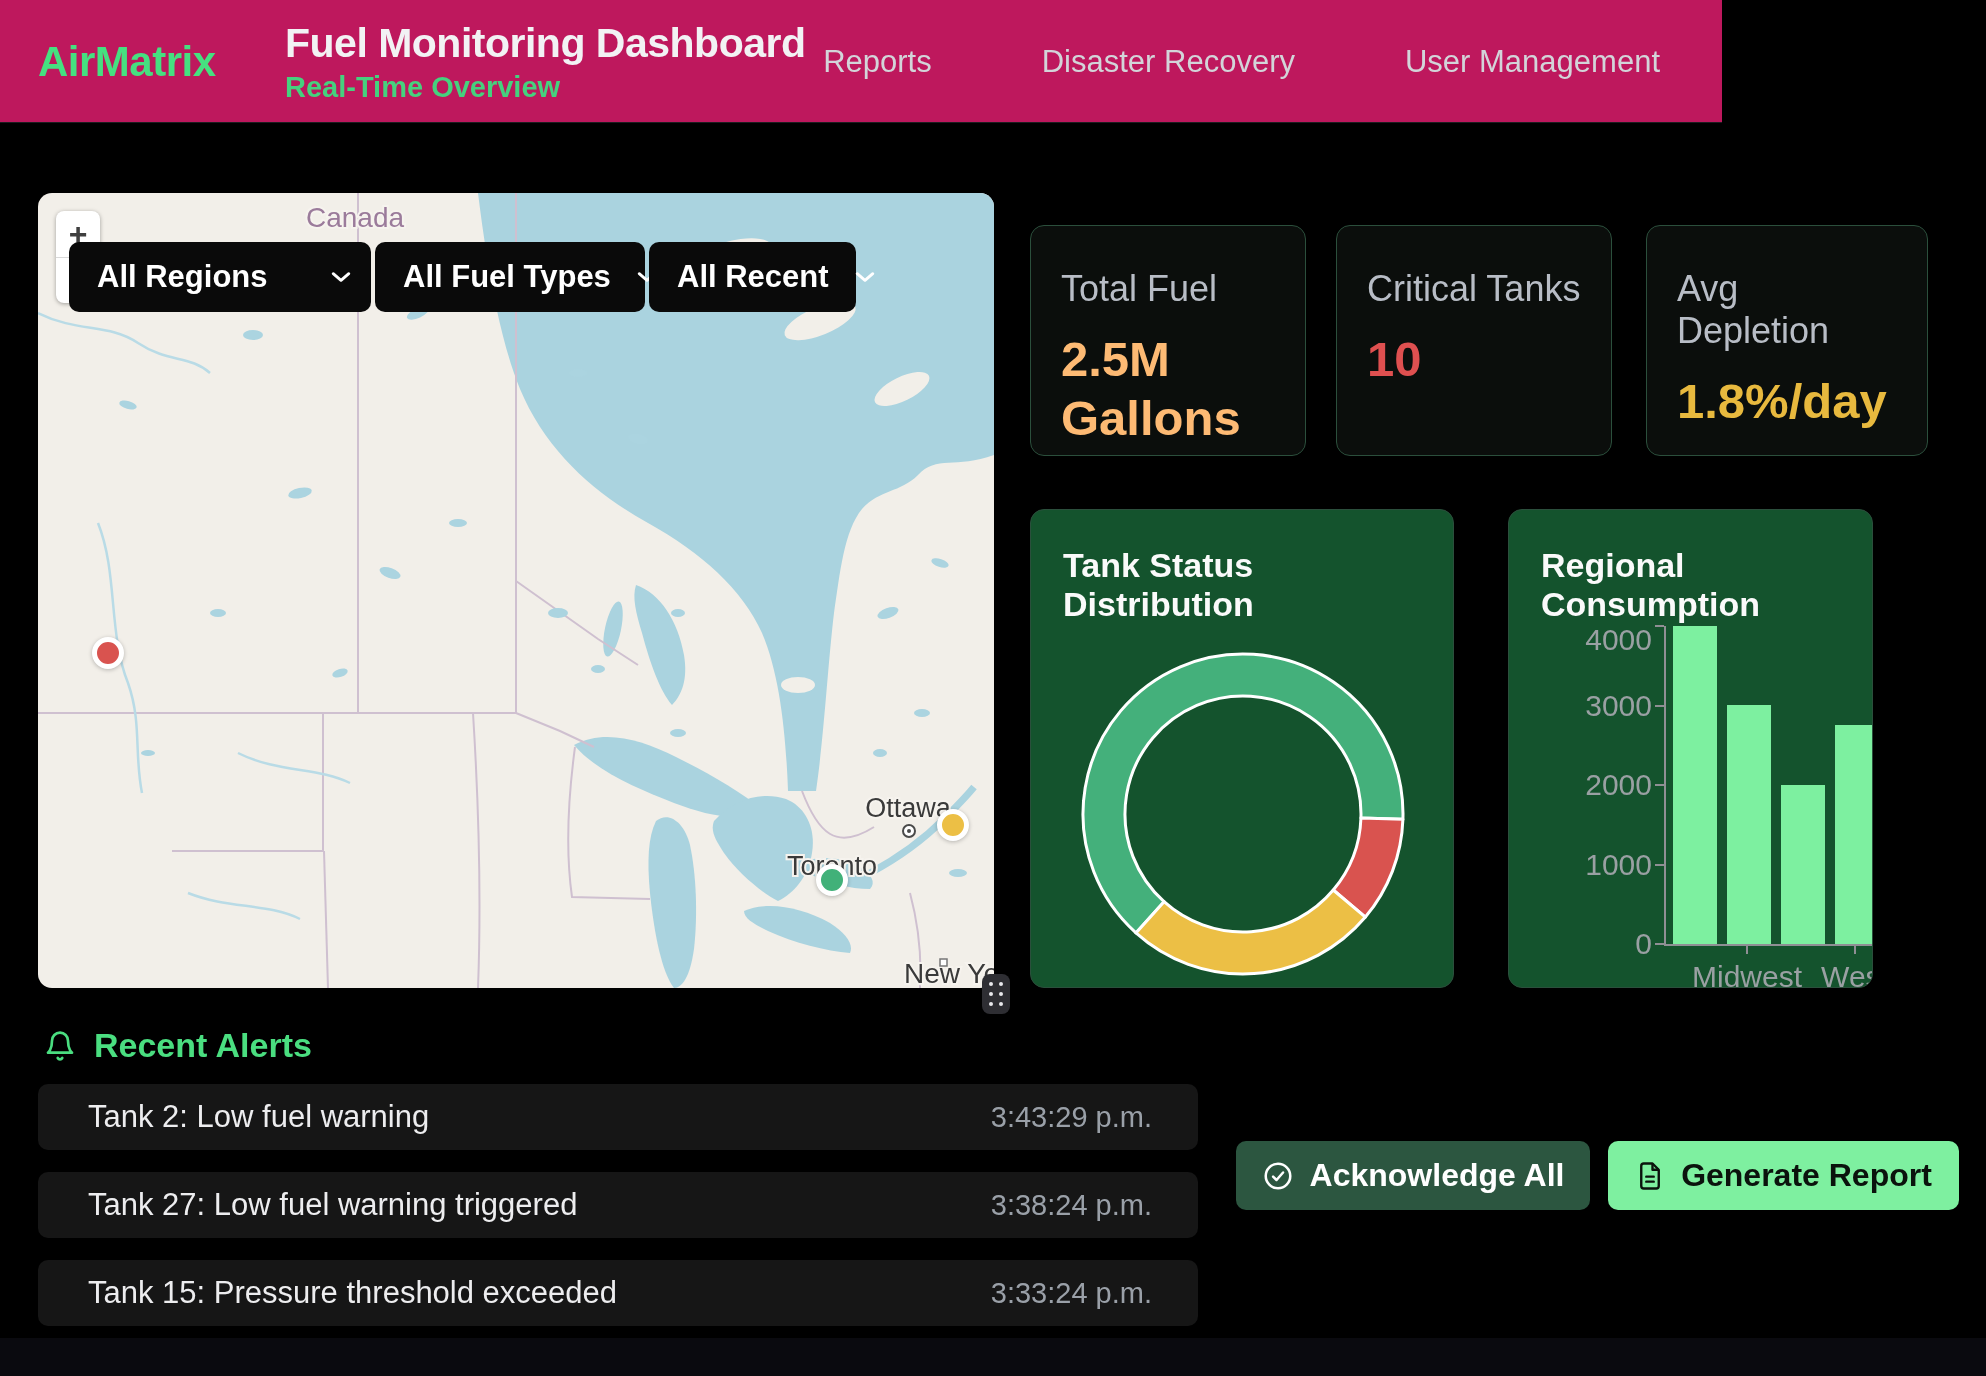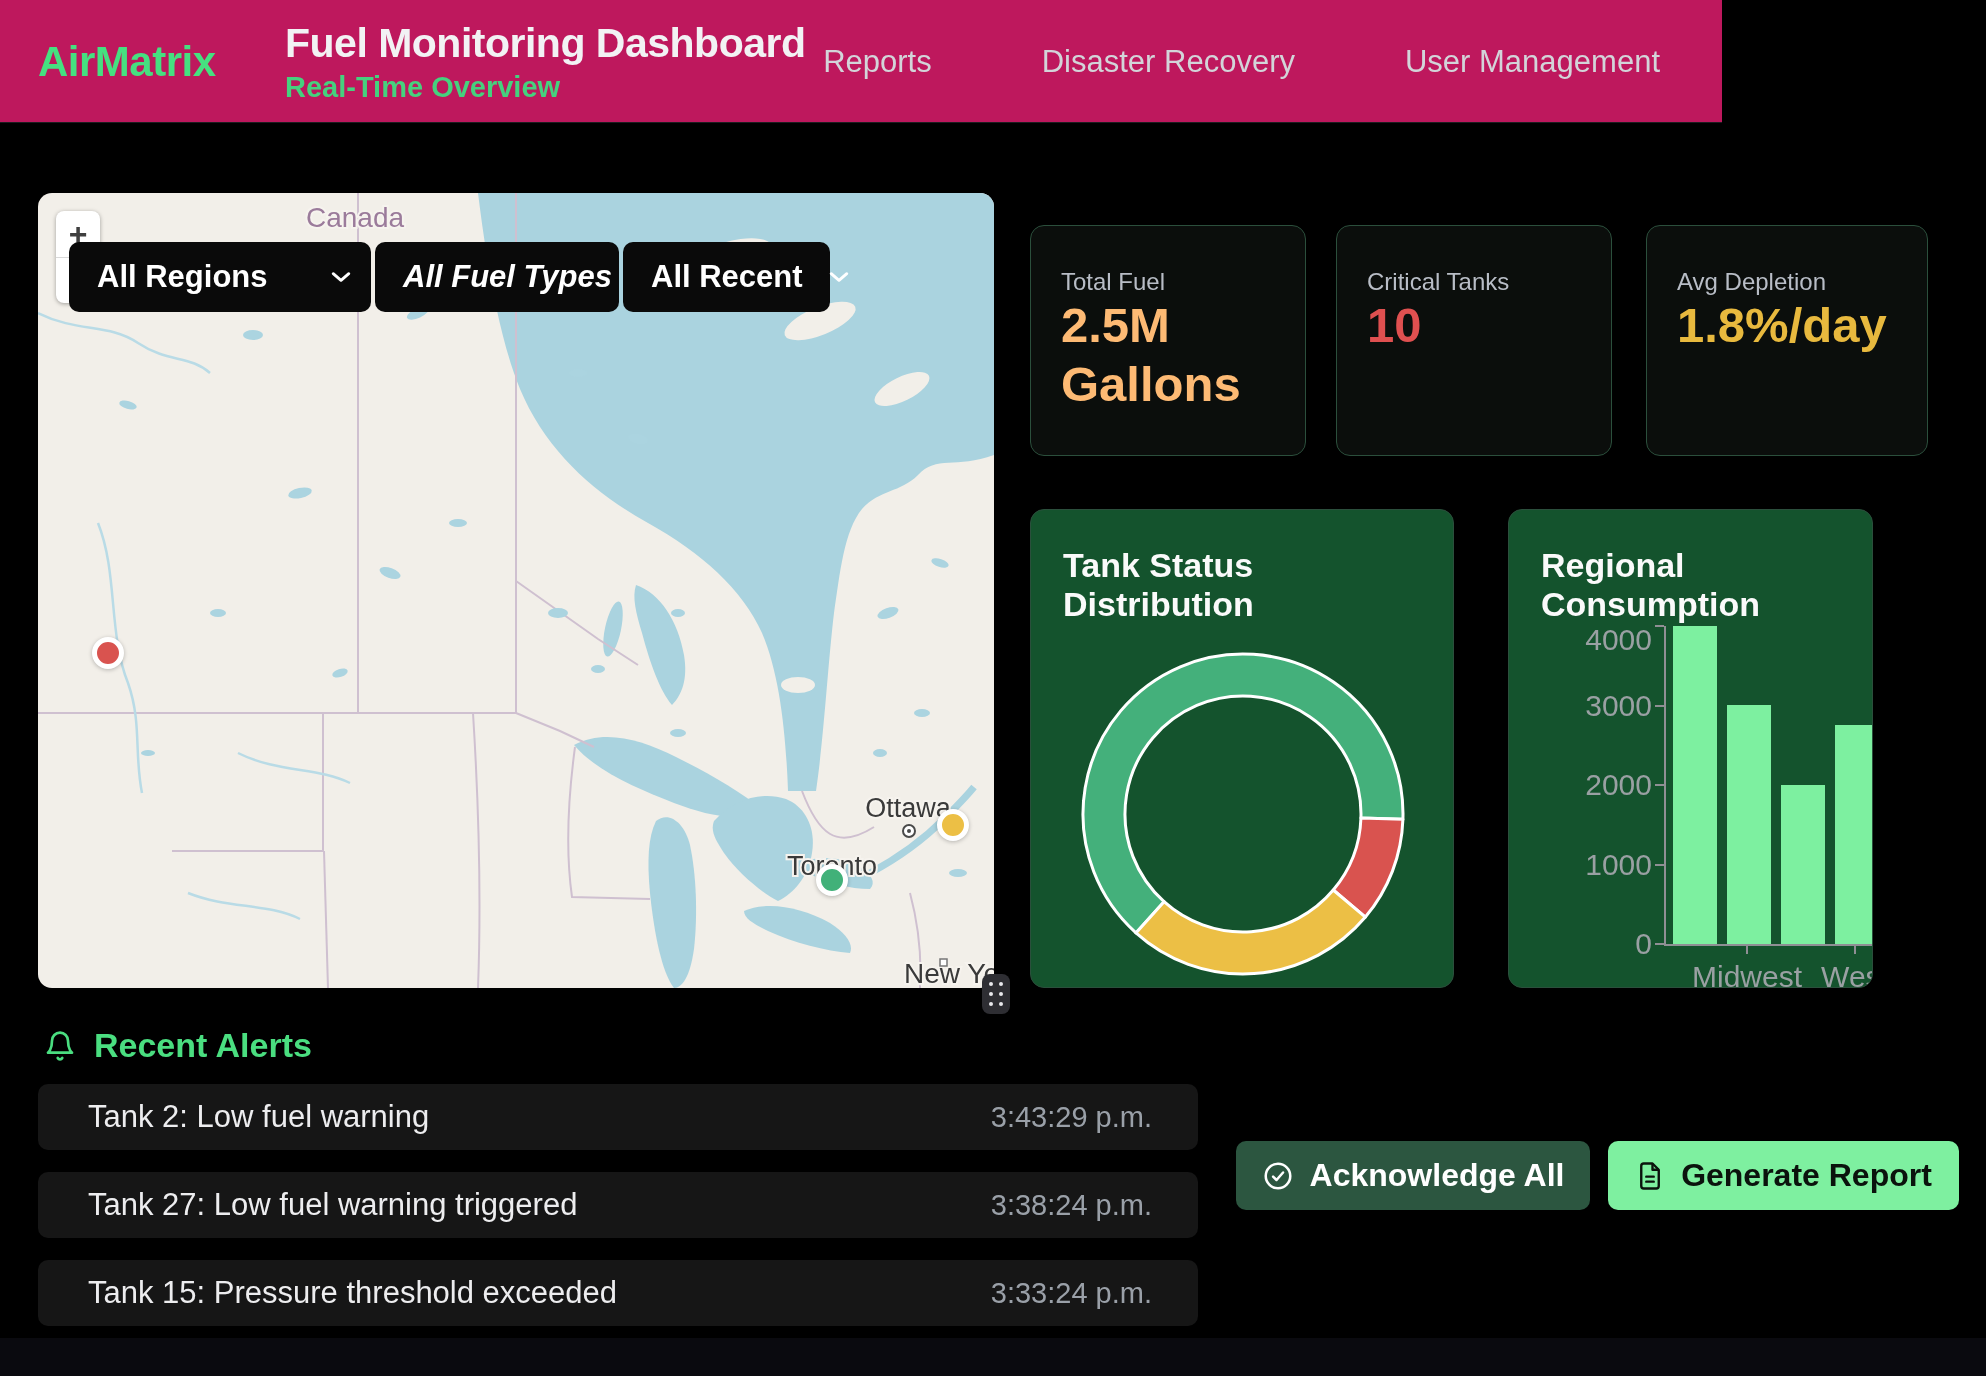"All Fuel Types" .f2 { font-style: italic -> none; width: 244px -> 270px }
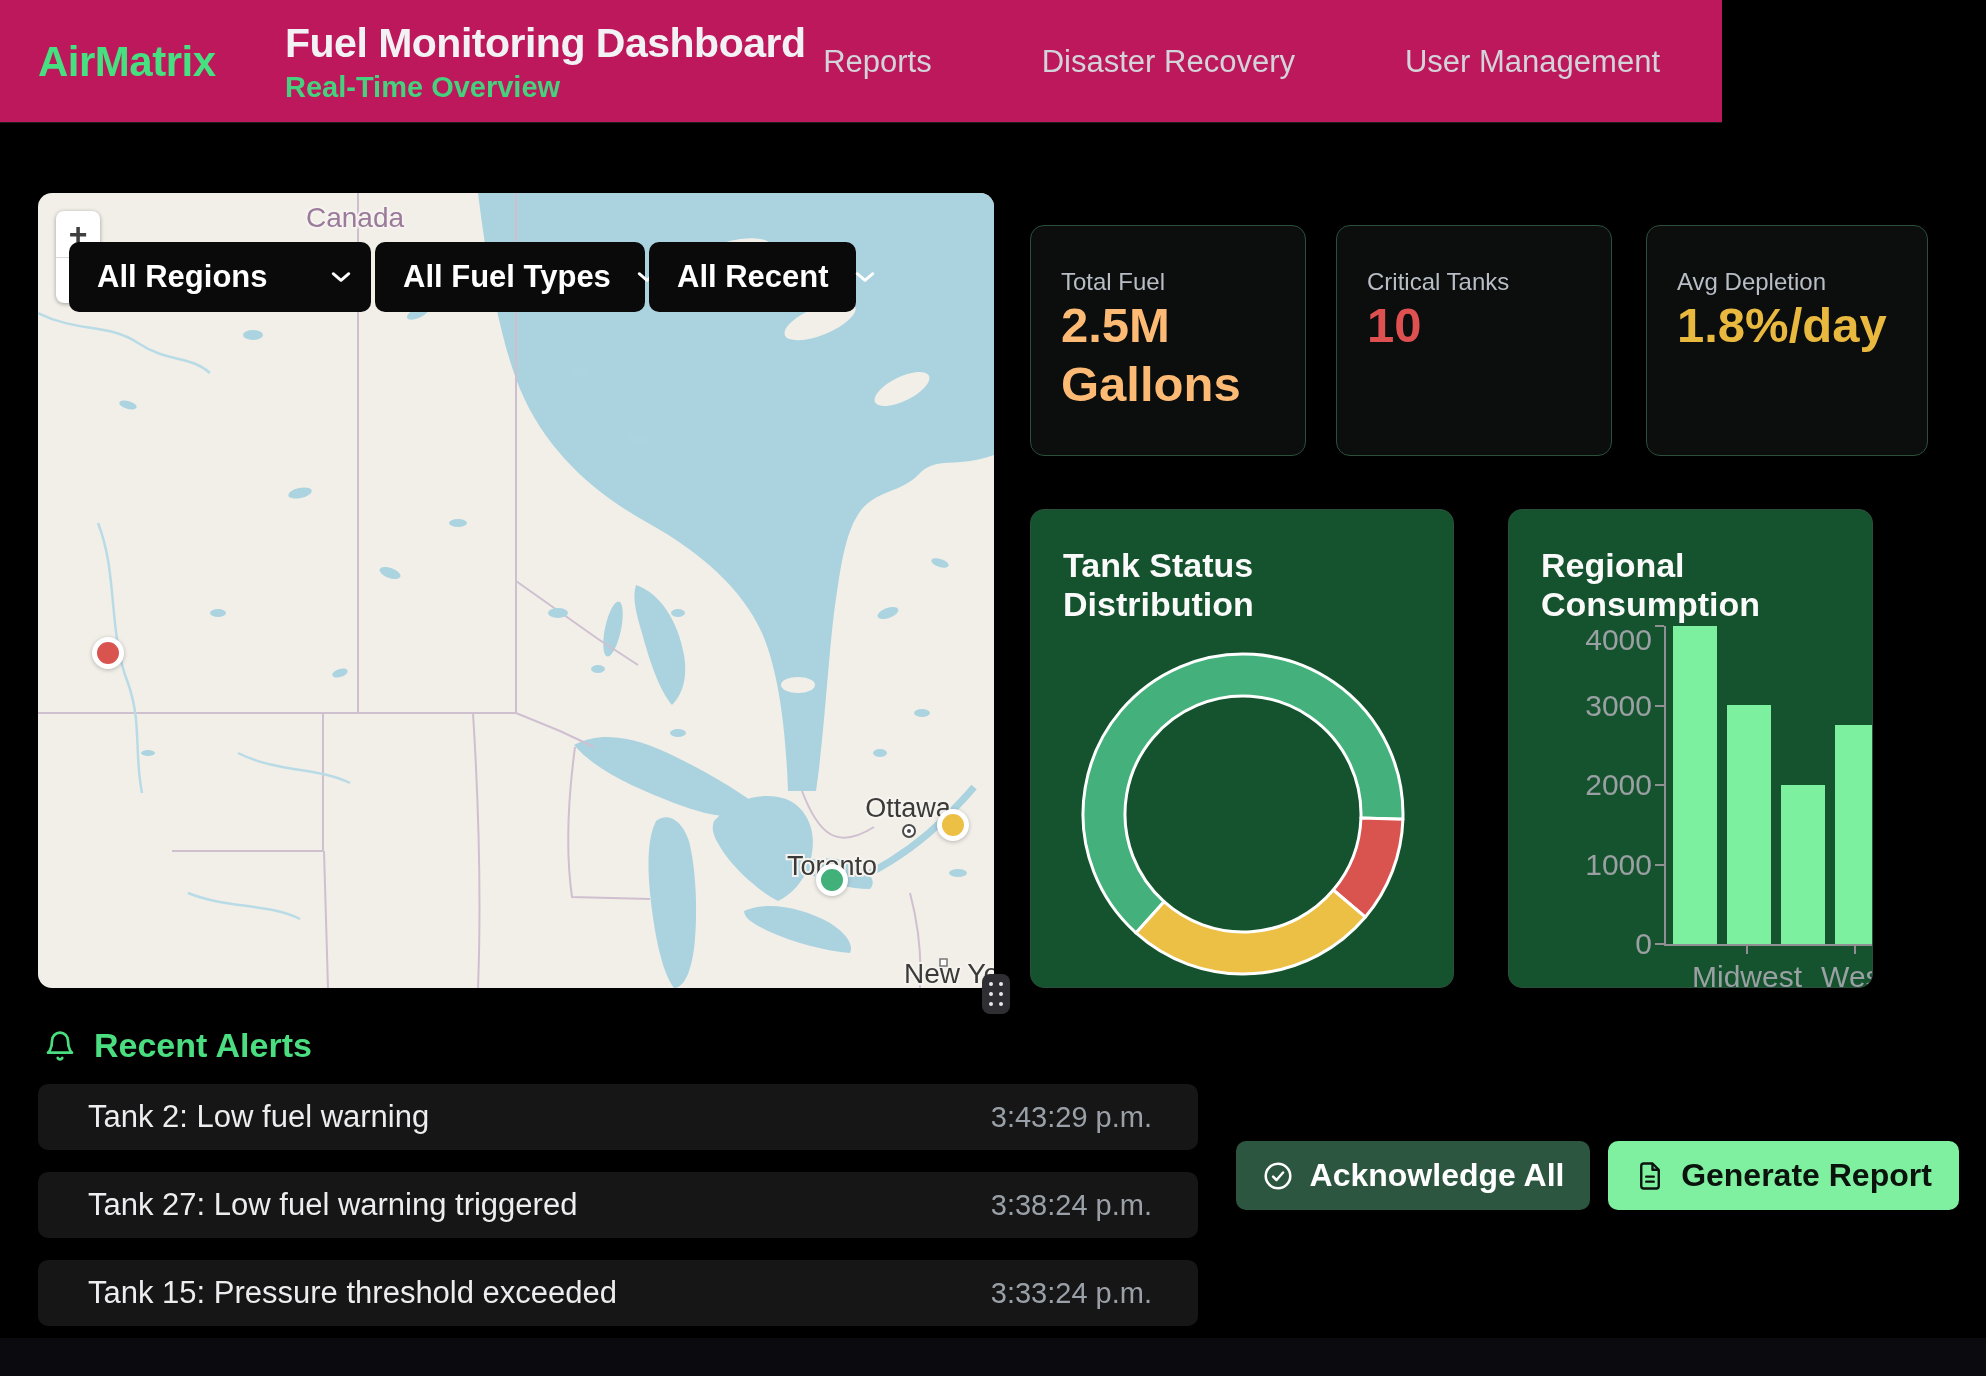"Total Fuel" .stat-label { font-size: 24px -> 36px; margin-bottom: 0 -> 20px }
